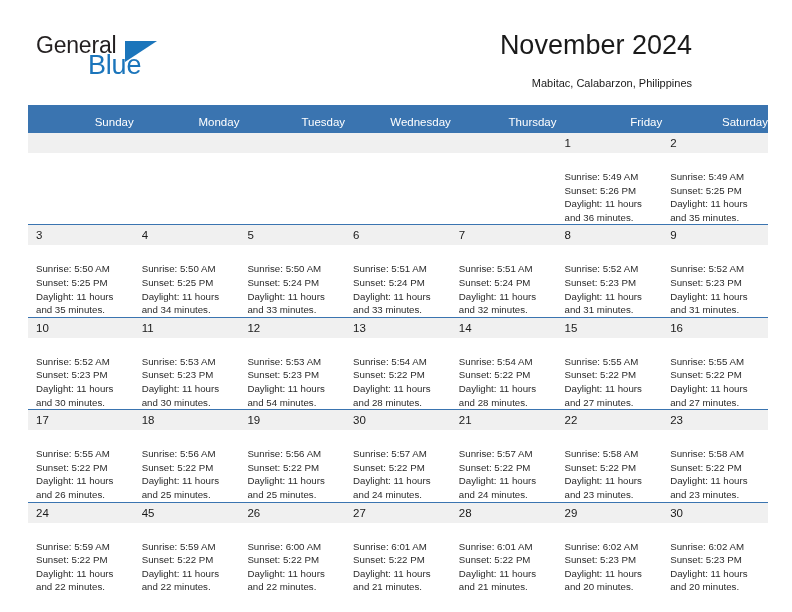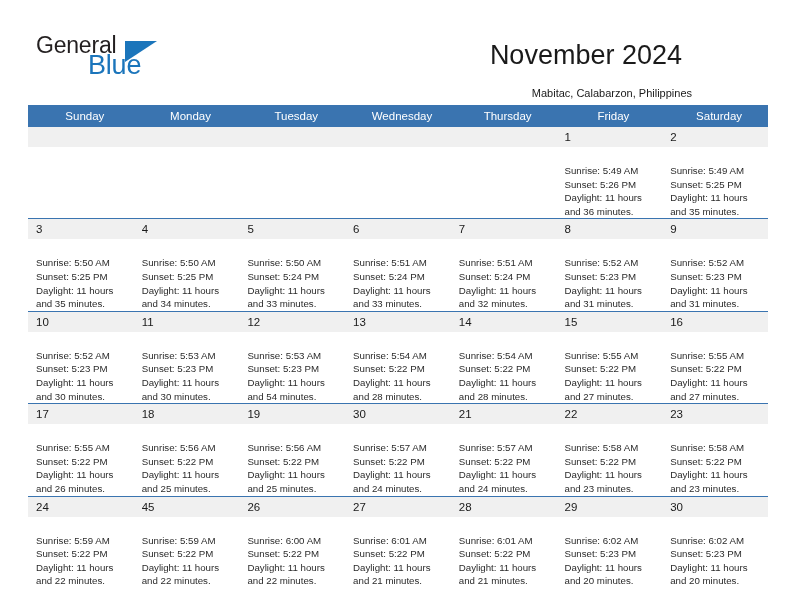"November 2024" .cal-title { margin: 10px -> 0 }
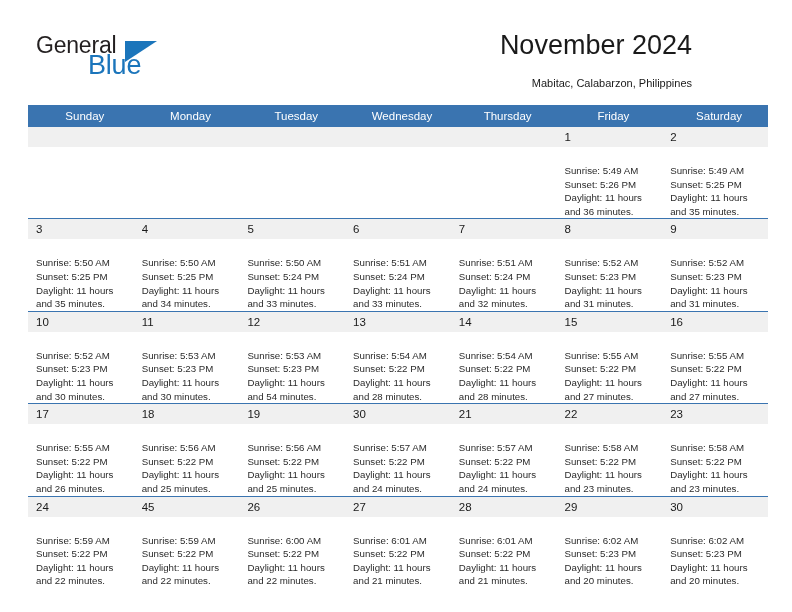"Sunday" .calendar th { padding: 5px 0 5px 8px -> 11px 0 5px 8px; text-align: center -> right }
